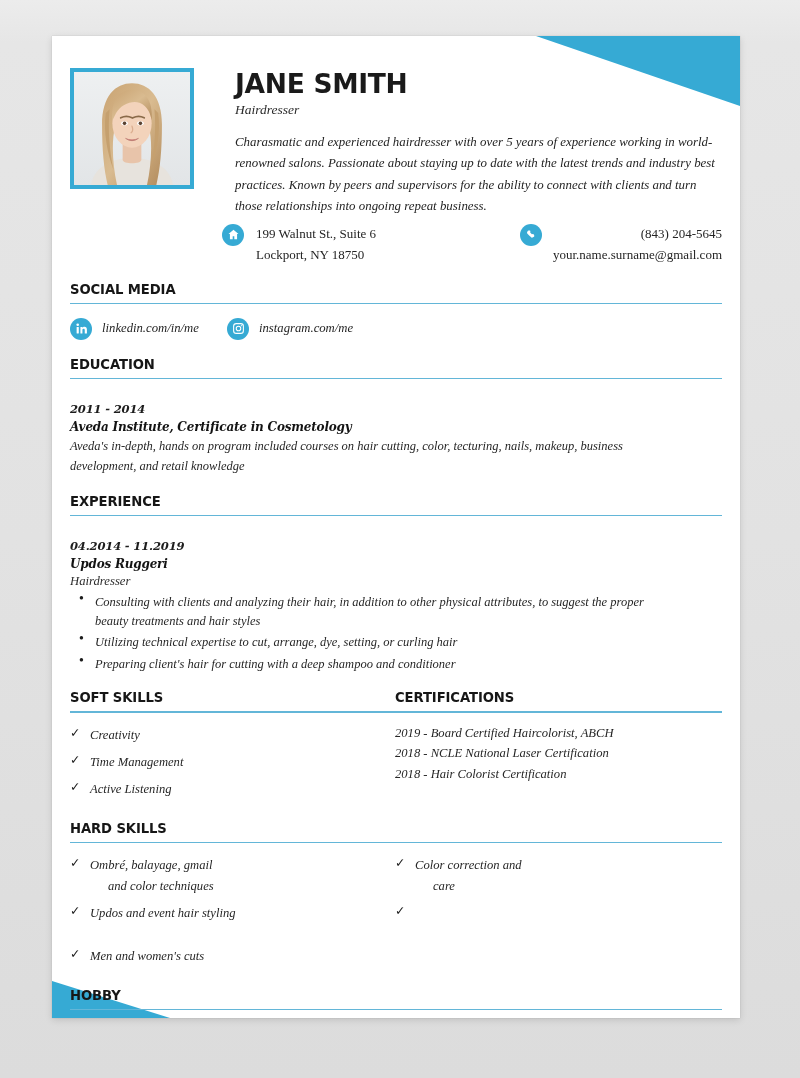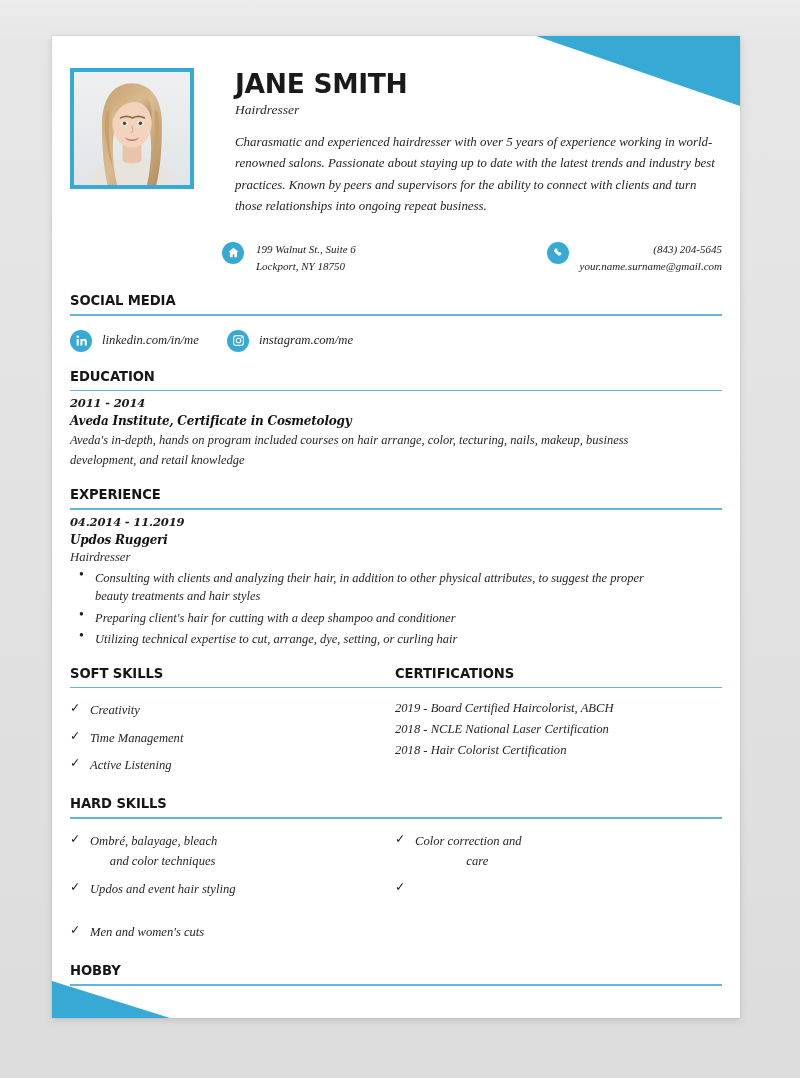"199 Walnut St., Suite 6" .contact-row { font-size: 11px -> 13px; font-style: italic -> none; margin-top: 23px -> 5px }
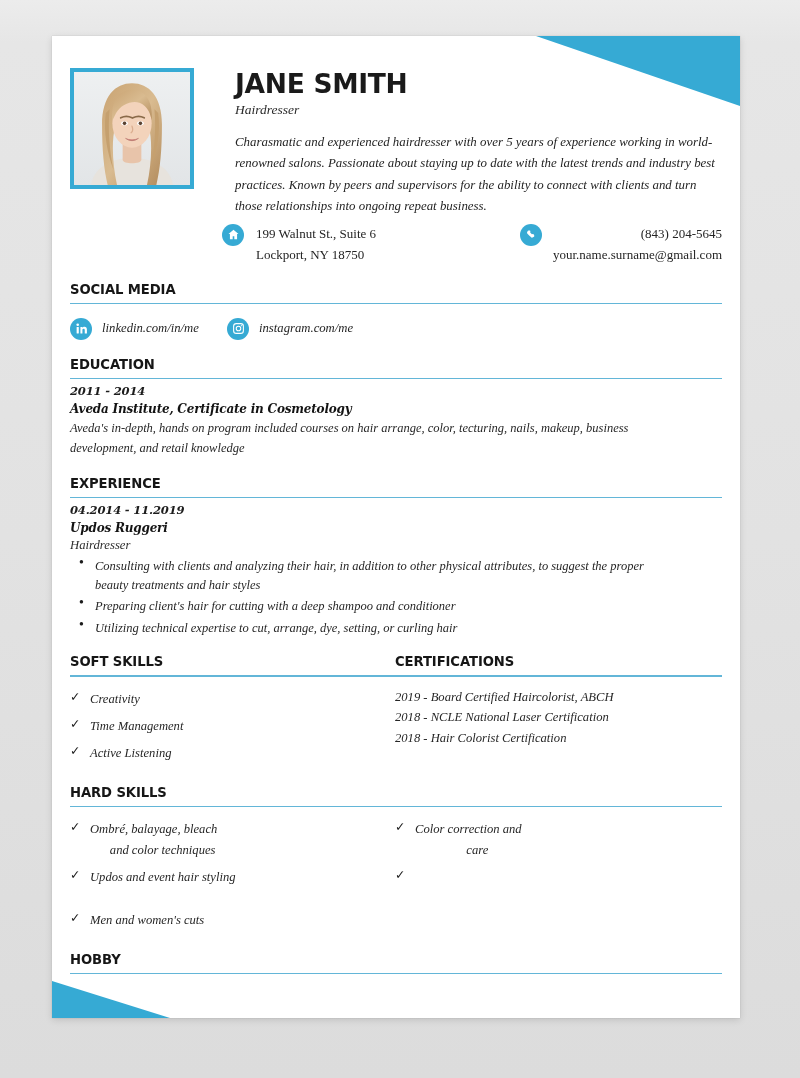"2011 - 2014" .entry { margin-top: 5px -> 23px }
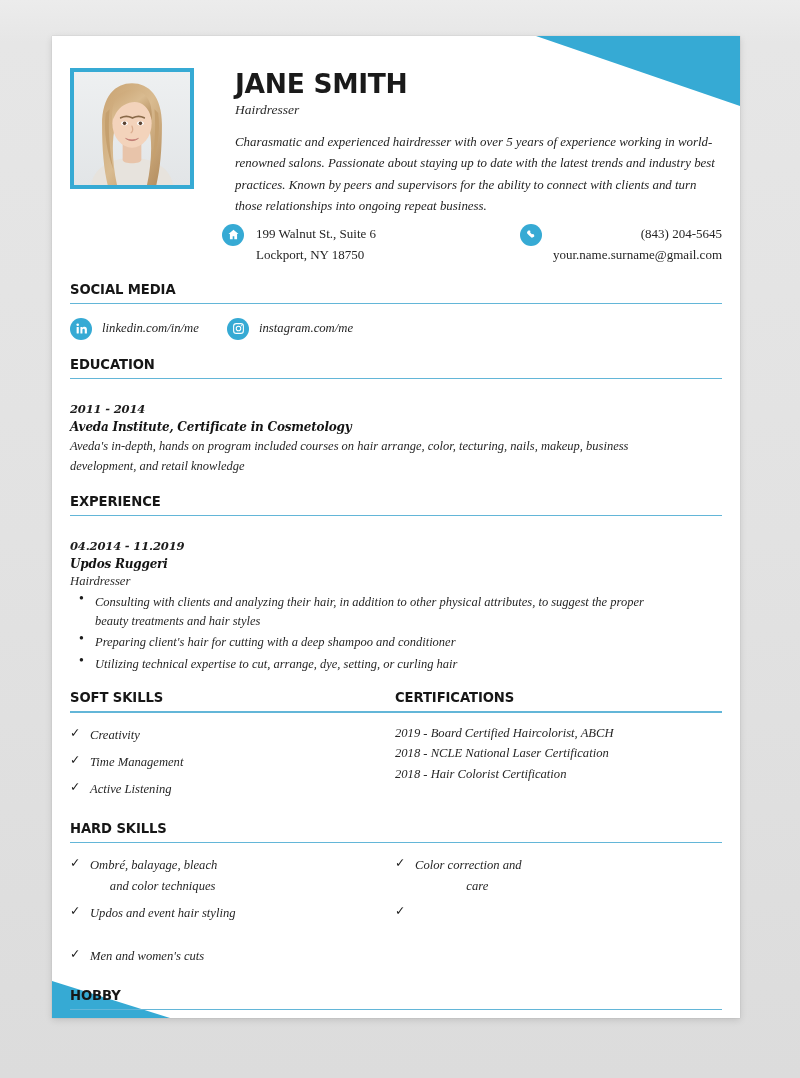"Aveda's in-depth, hands on program" div.entry-desc { text: arrange -> cutting }
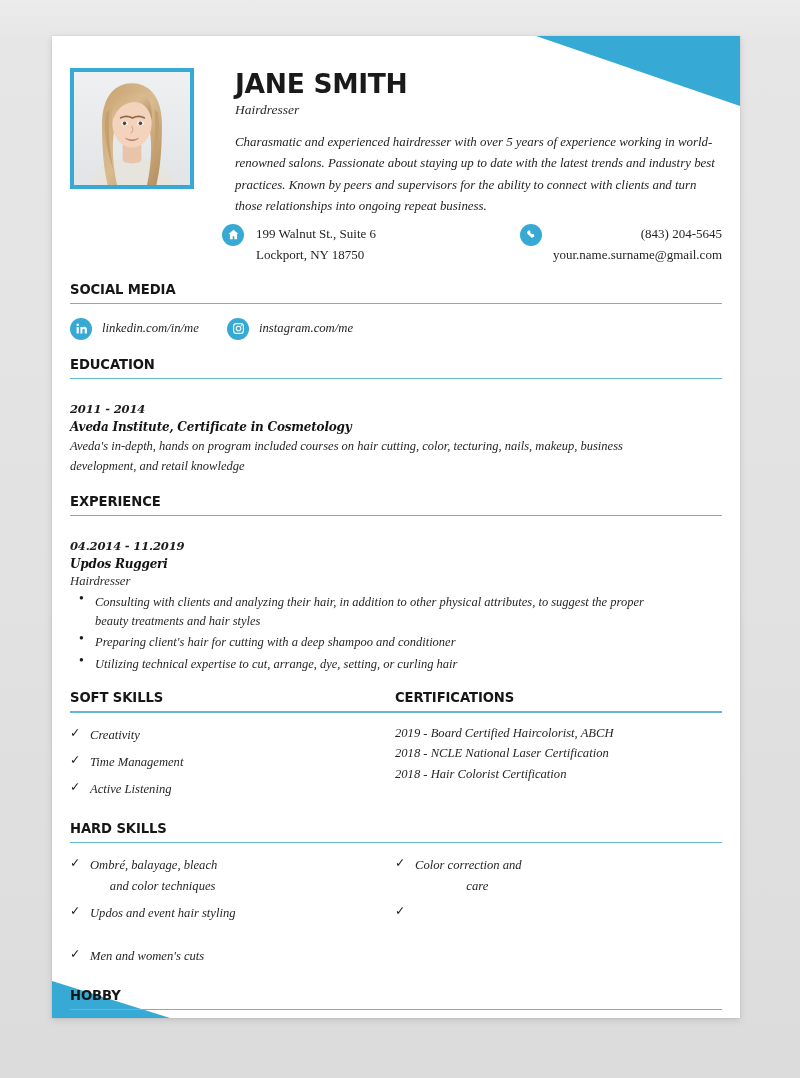"Preparing client's hair for cutting" li { order: before "Utilizing technical expertise to cut," -> after "Utilizing technical expertise to cut," }
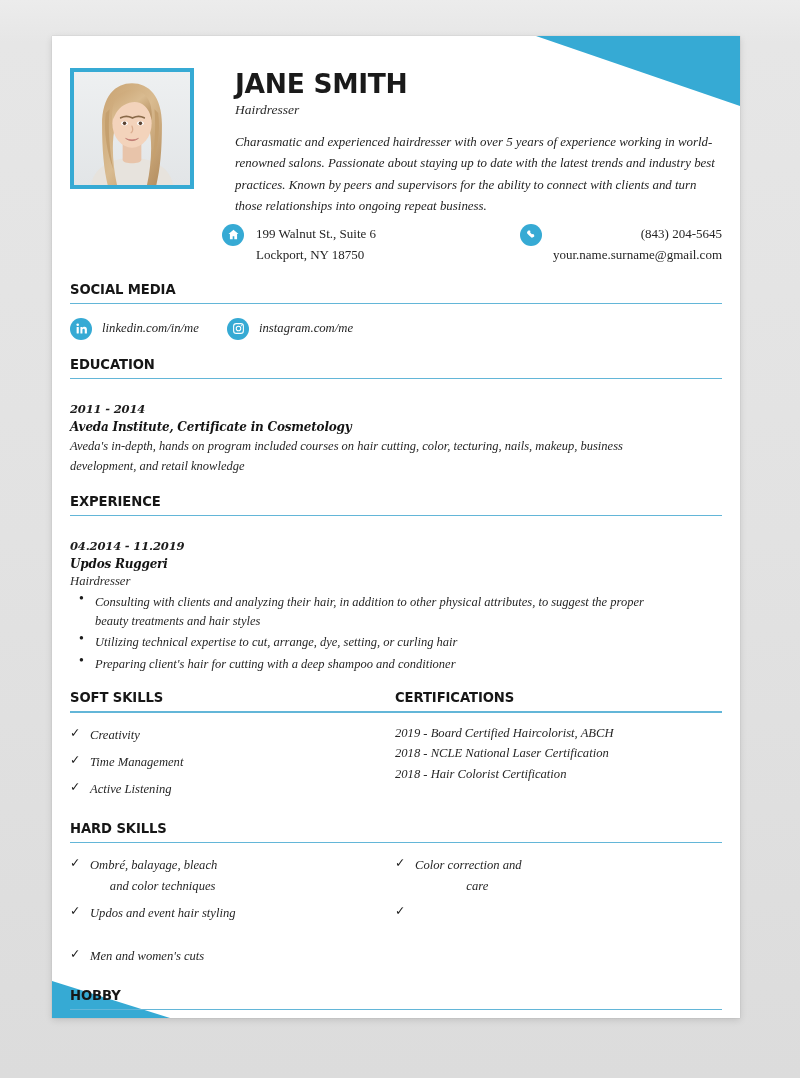"Ombré, balayage, bleach" span { text: bleach -> gmail }
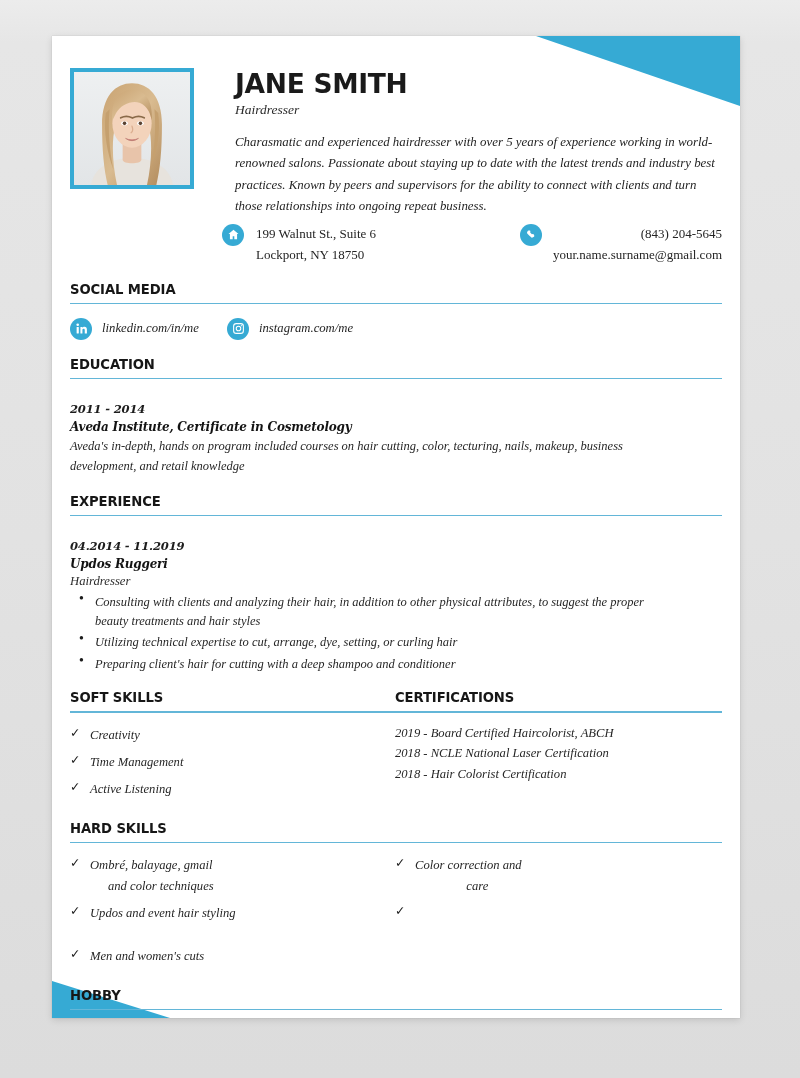"and color techniques" .check-text .cont { text-align: center -> none }
